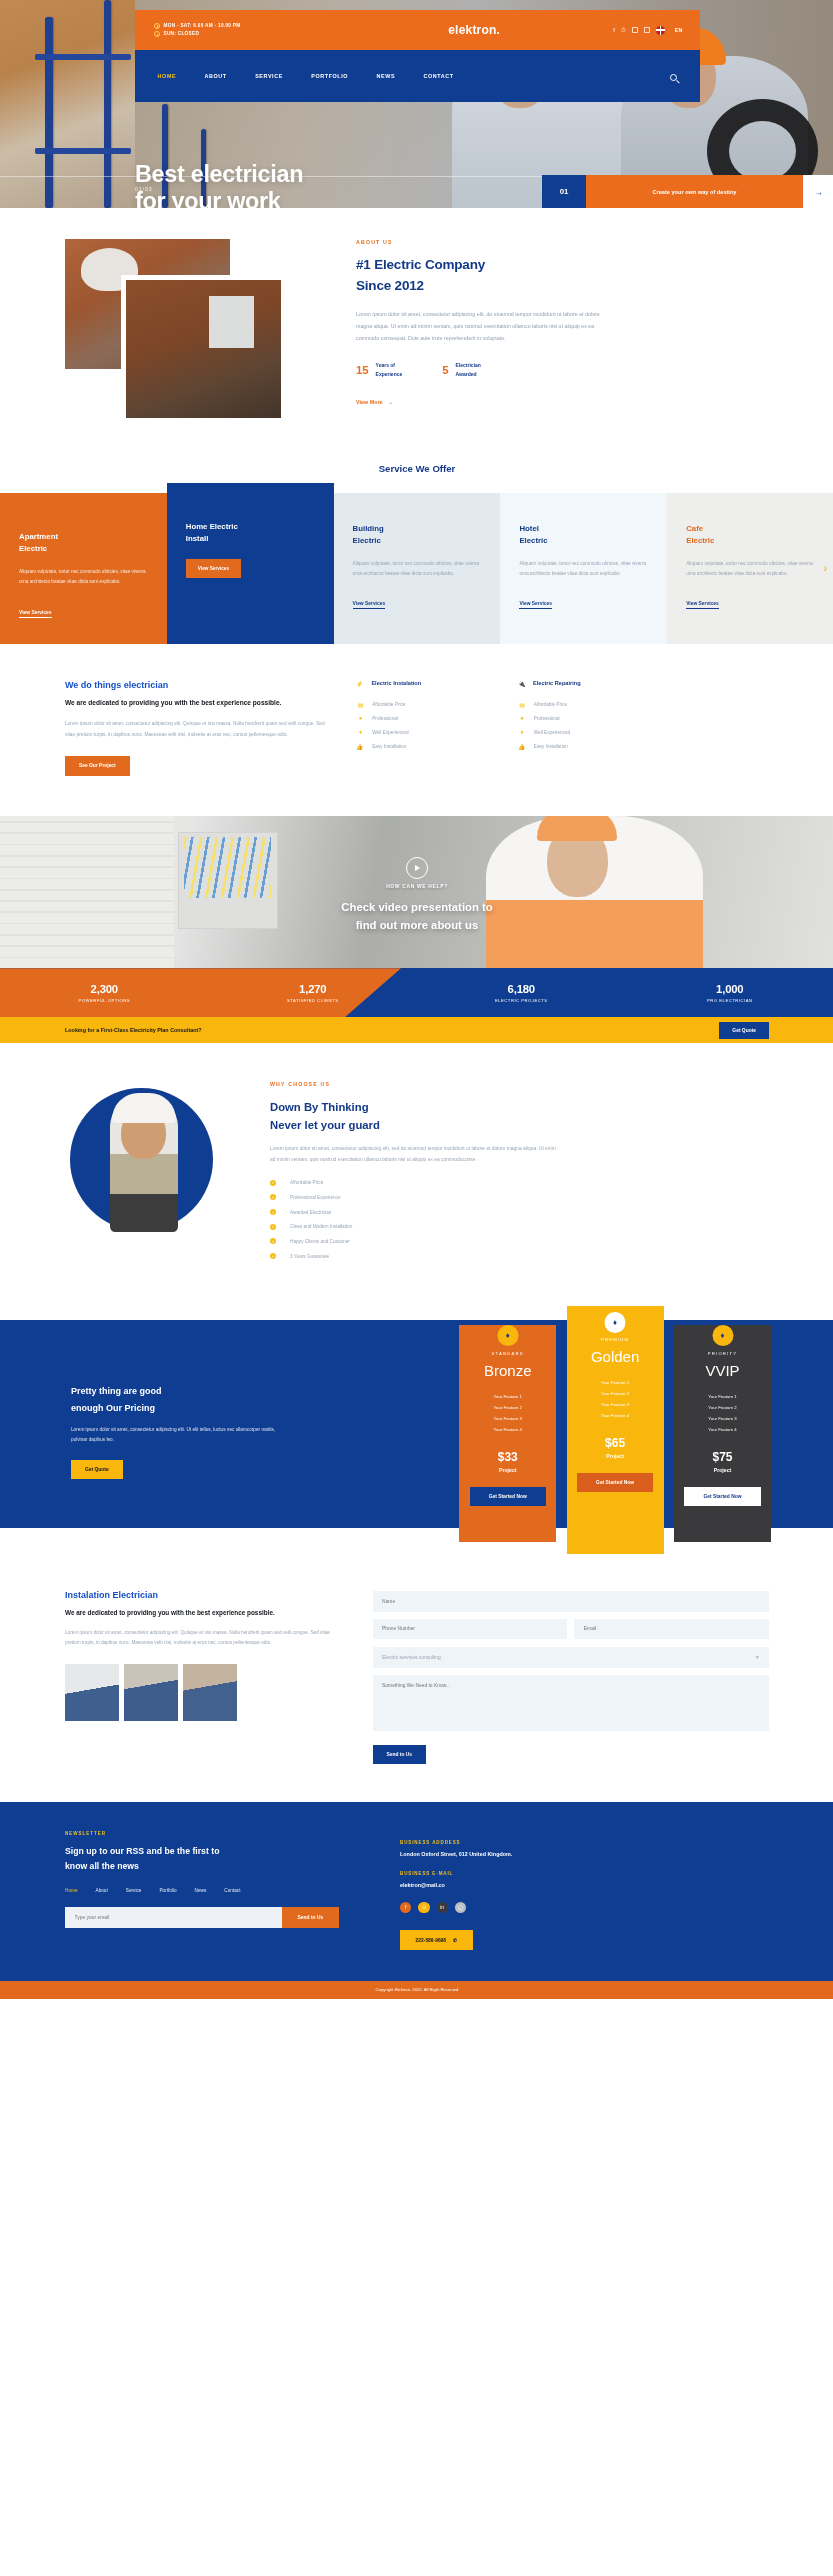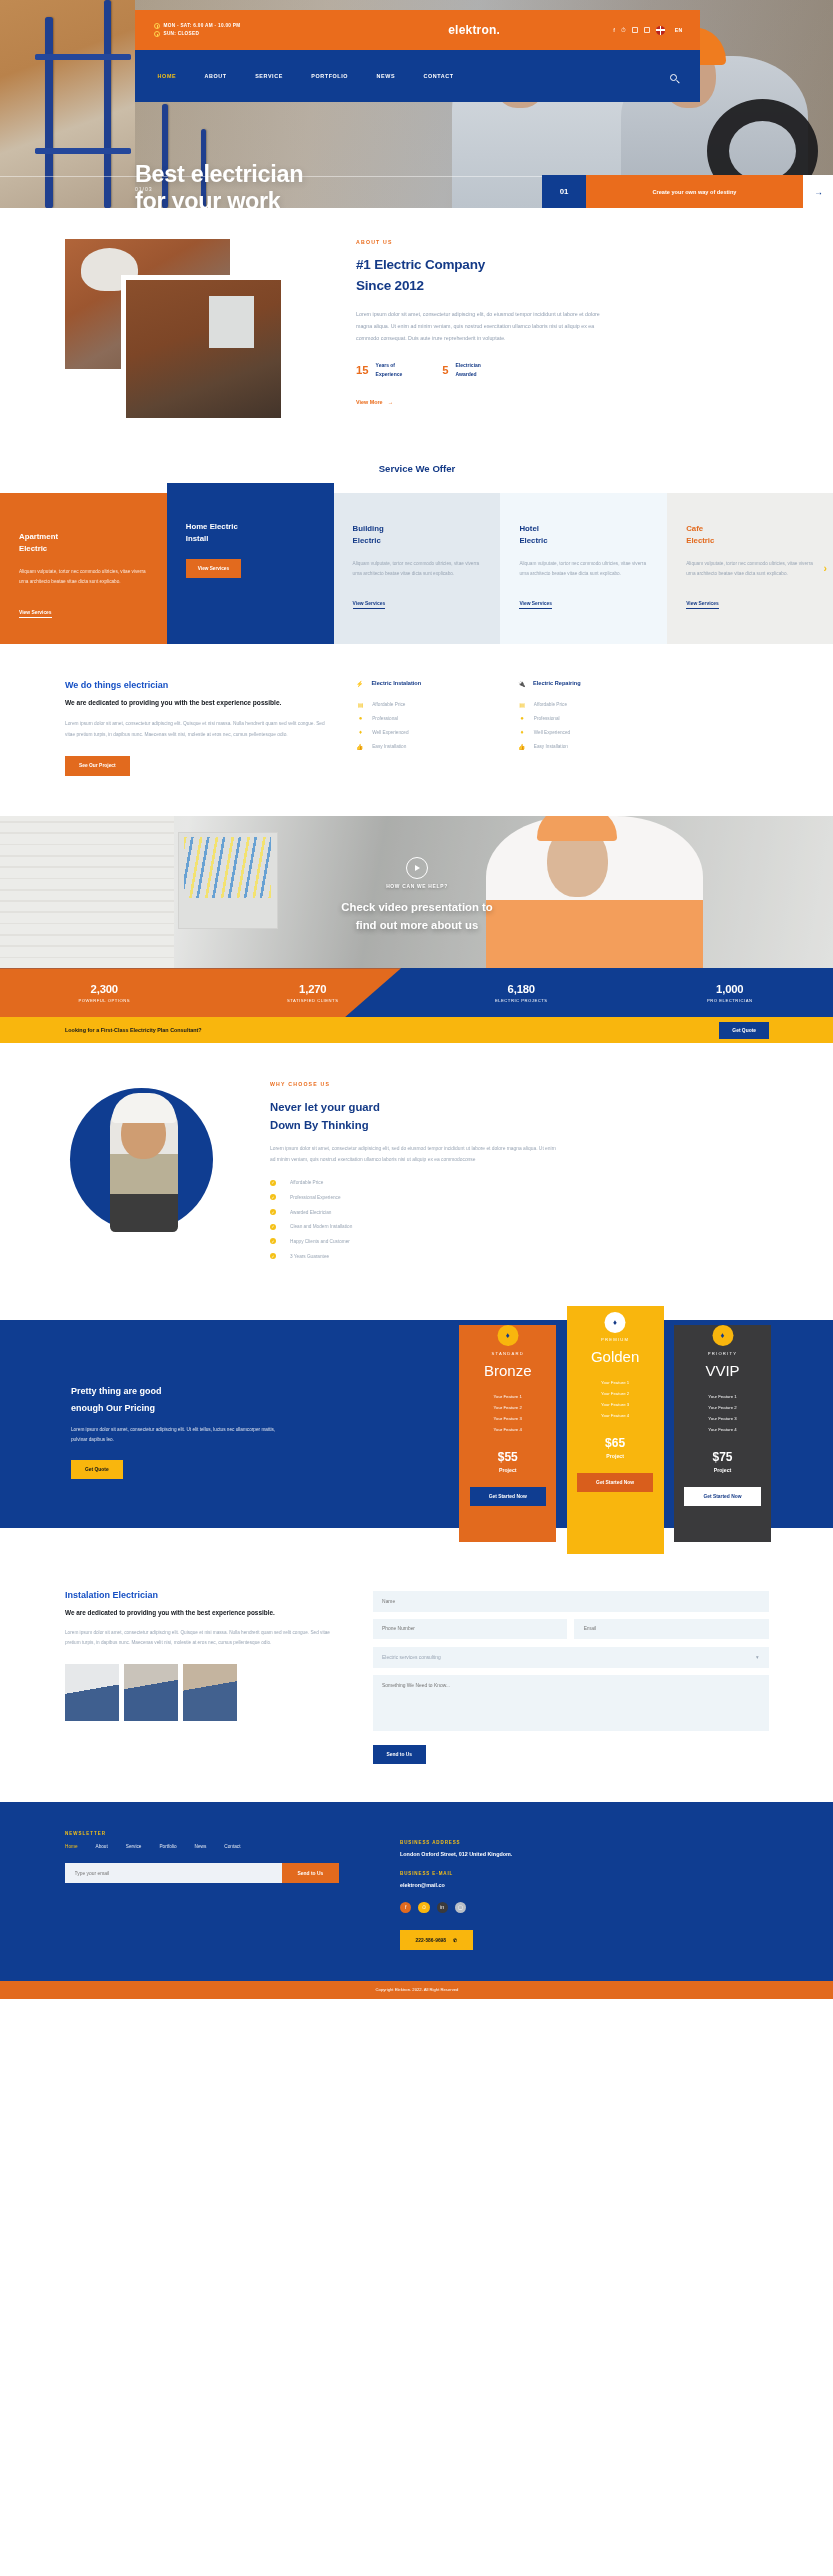"Never let your guard" div { order: before "Down By Thinking" -> after "Down By Thinking" }
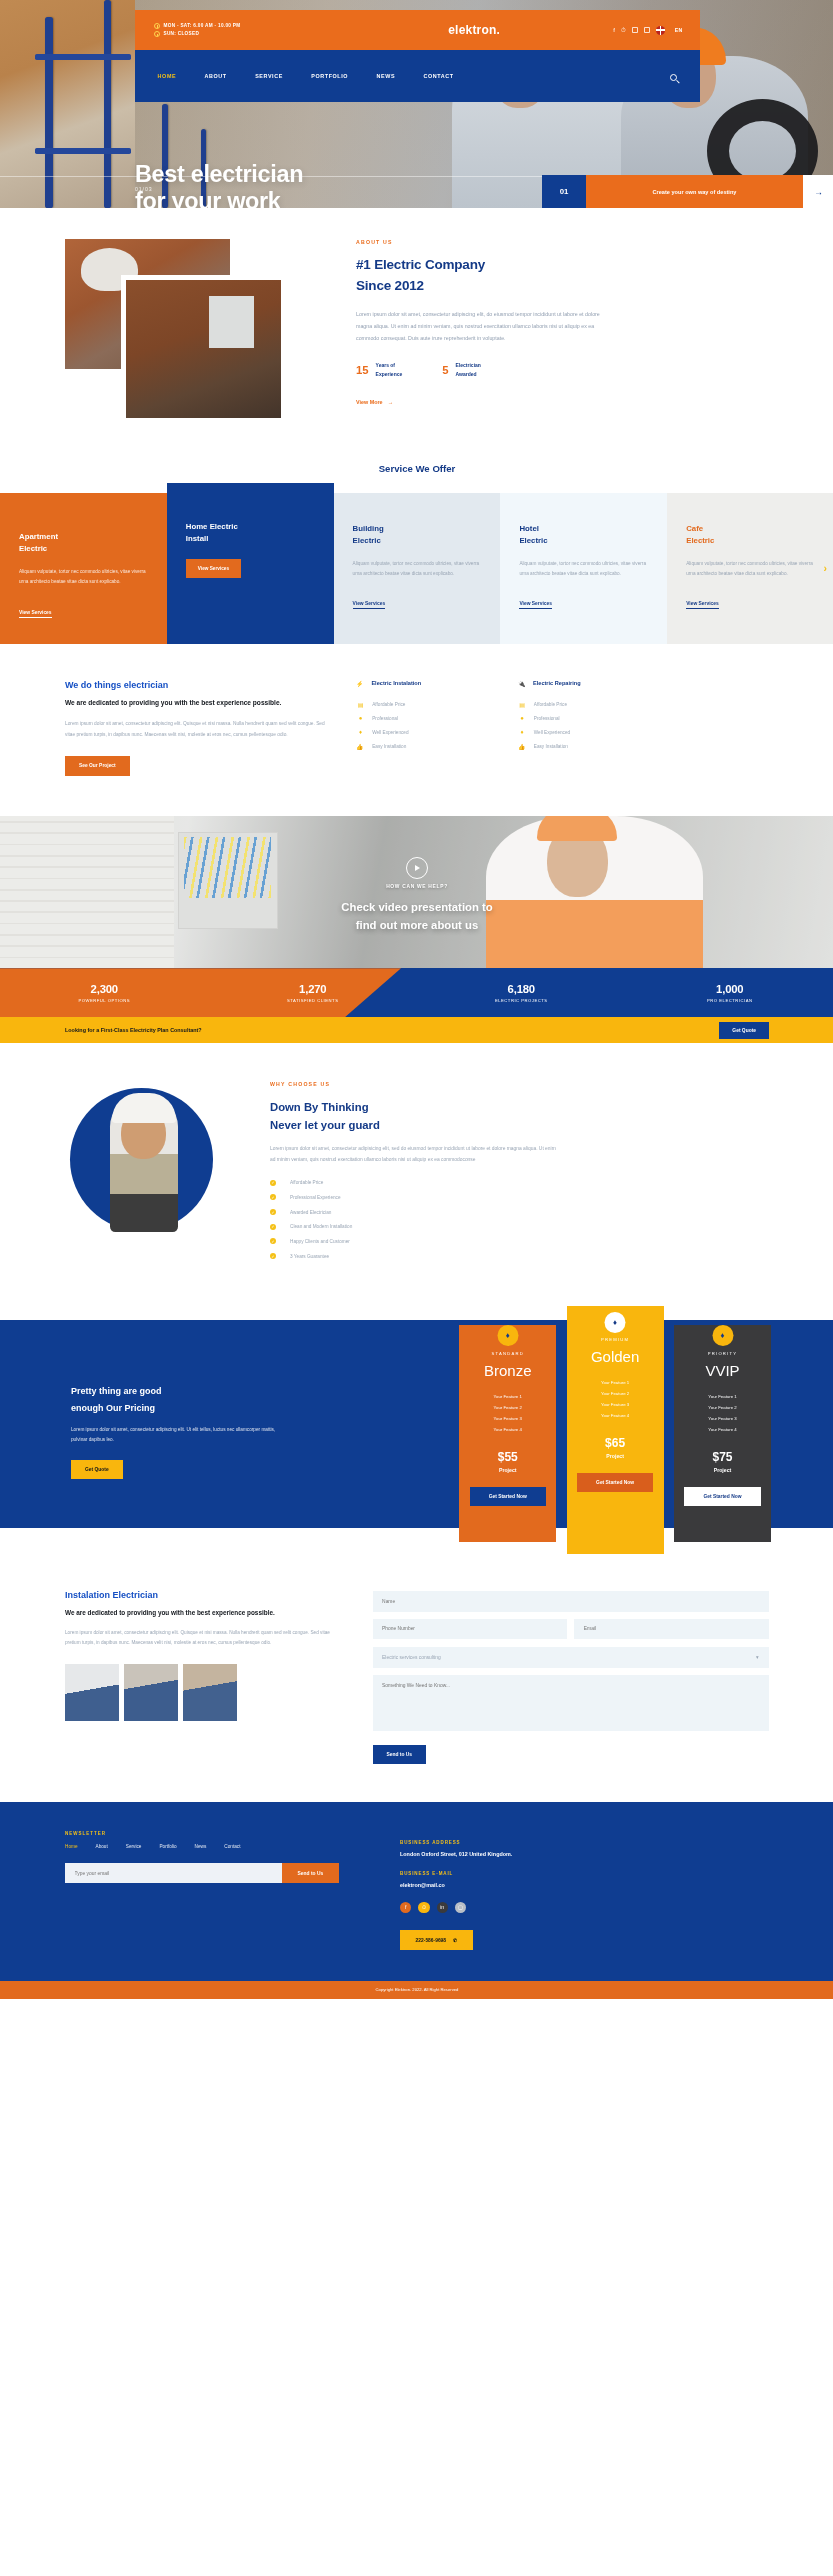"$55" div.price { text: $55 -> $33 }
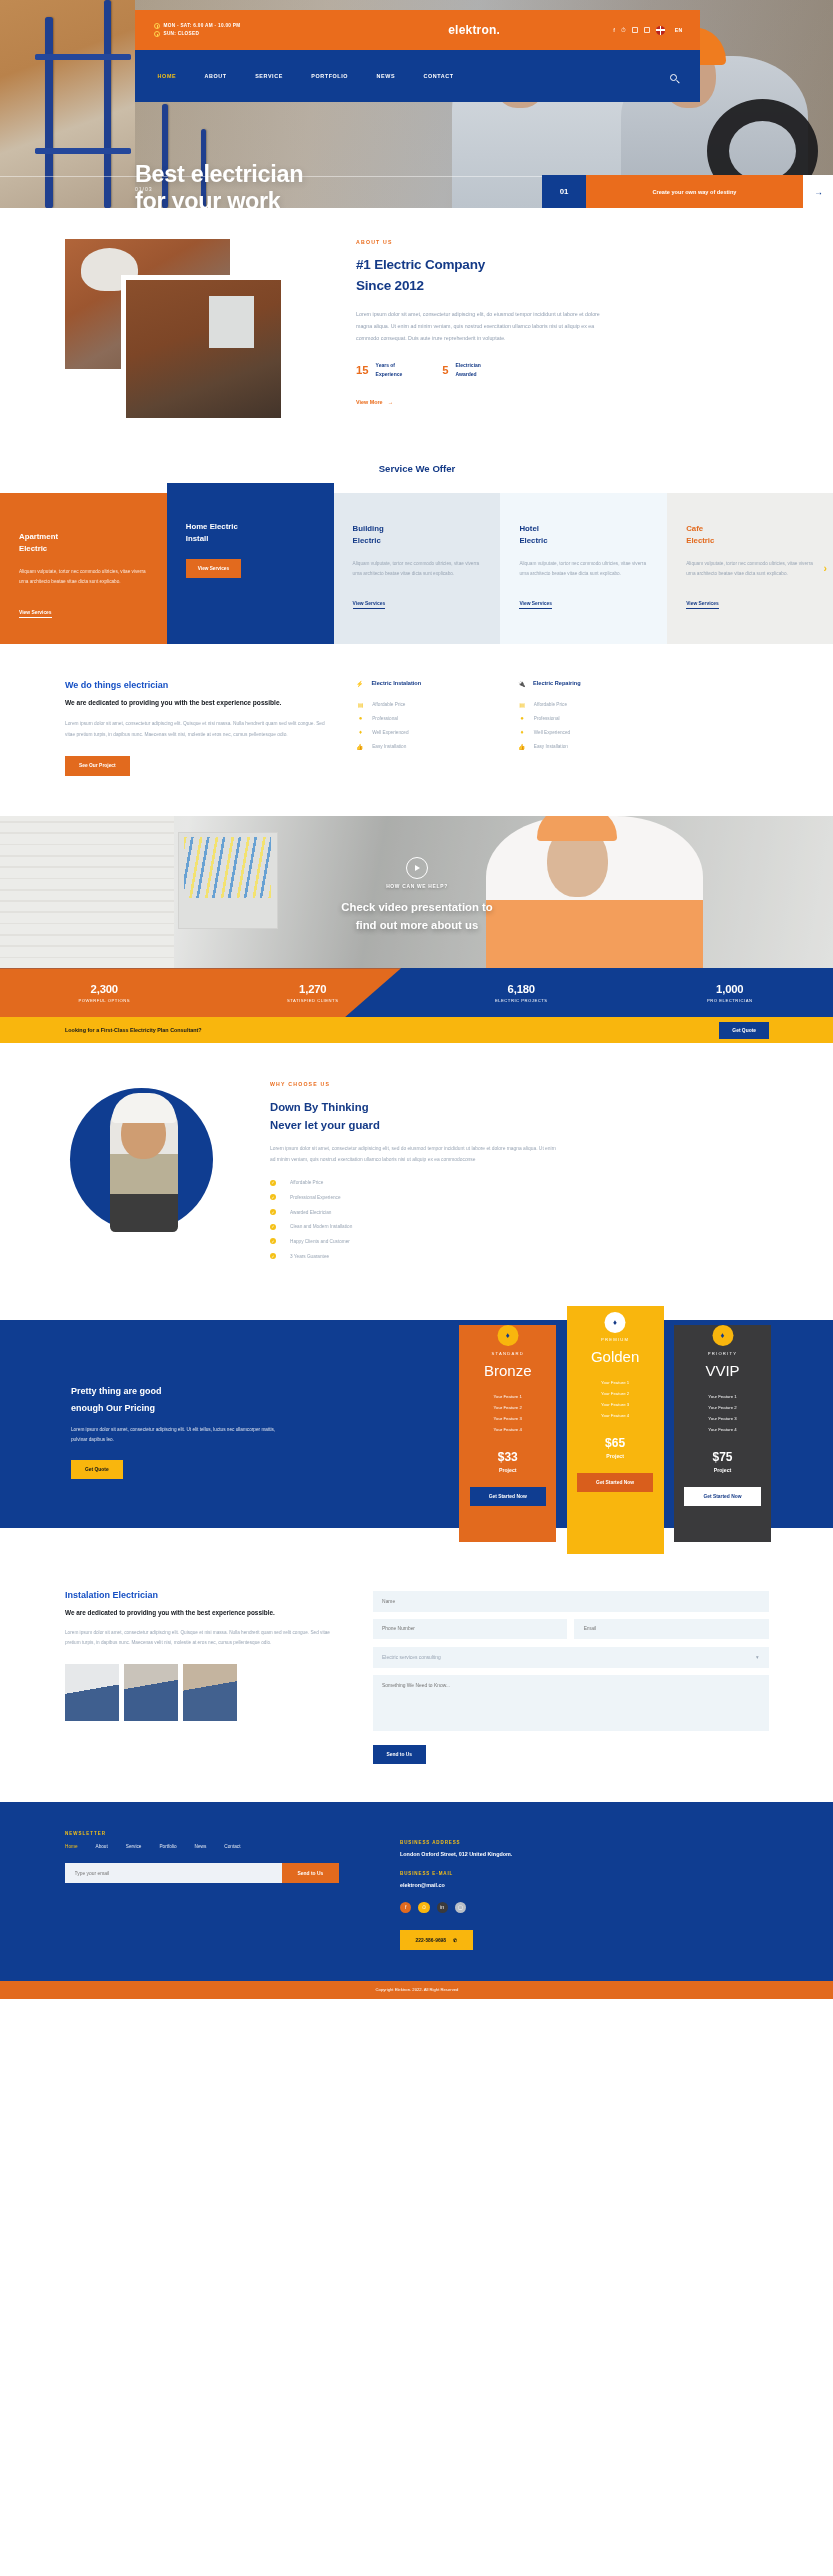"Sign up to our RSS" div.f-h { html: none -> <div> <div>Sign up to our RSS and be the first to</div> <div>know all the news</div> </div> }
